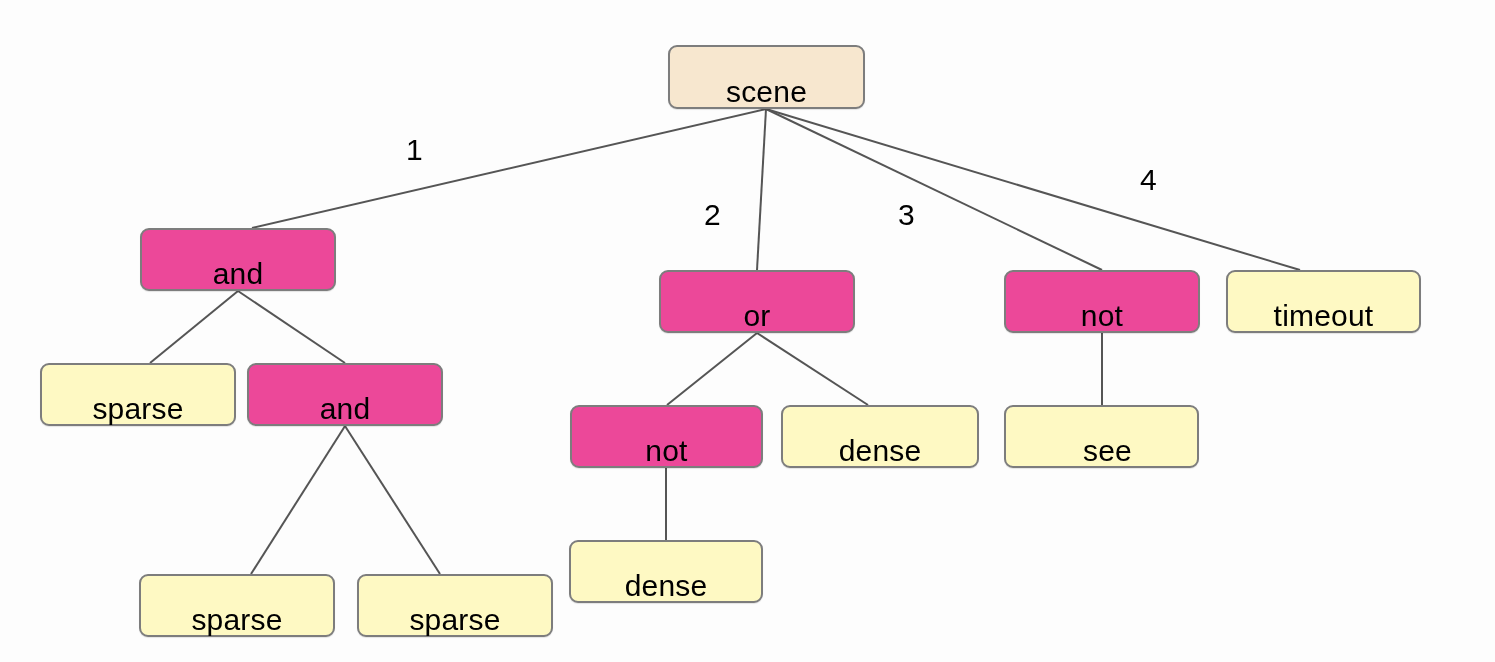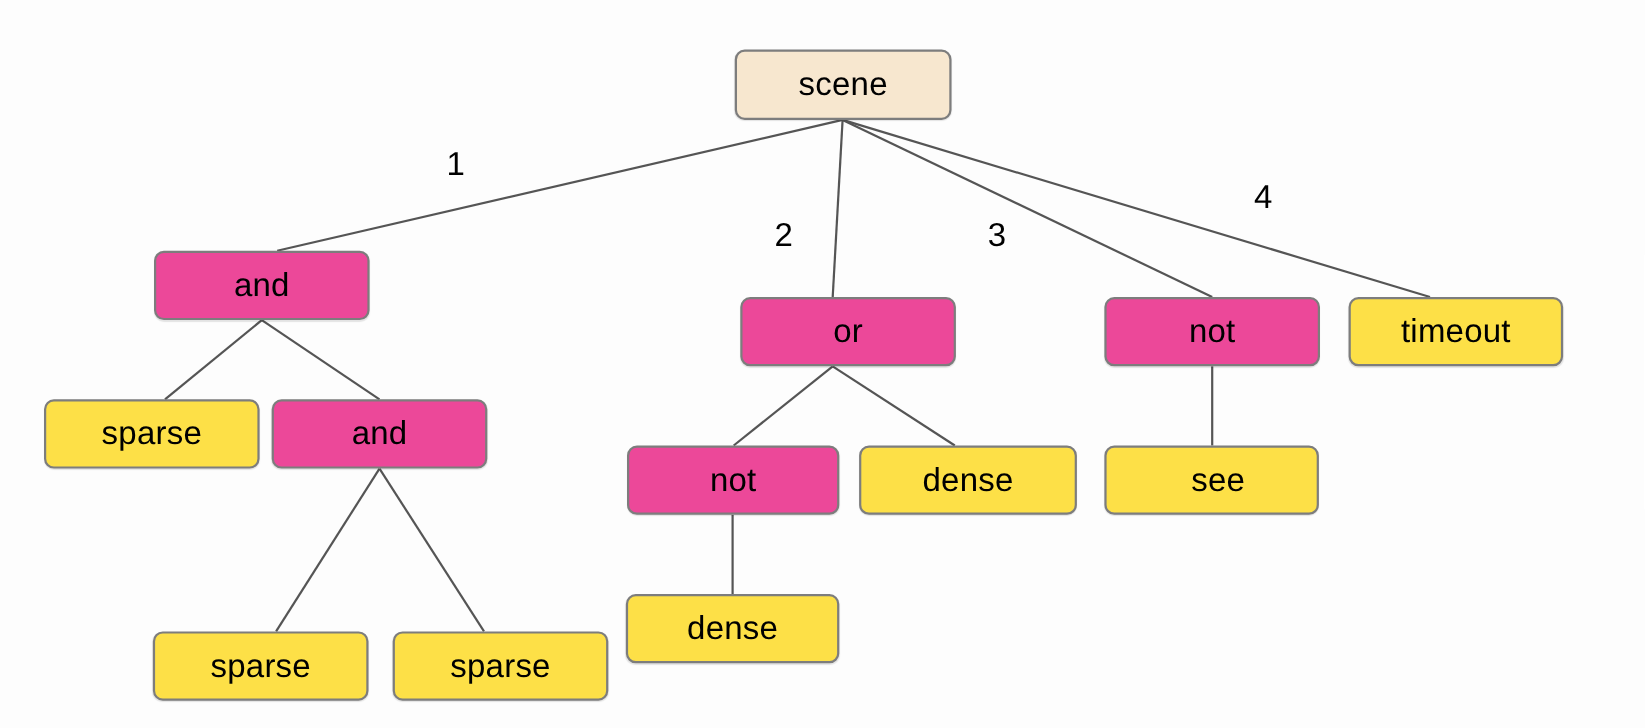"scene" .node { align-items: center -> flex-end }
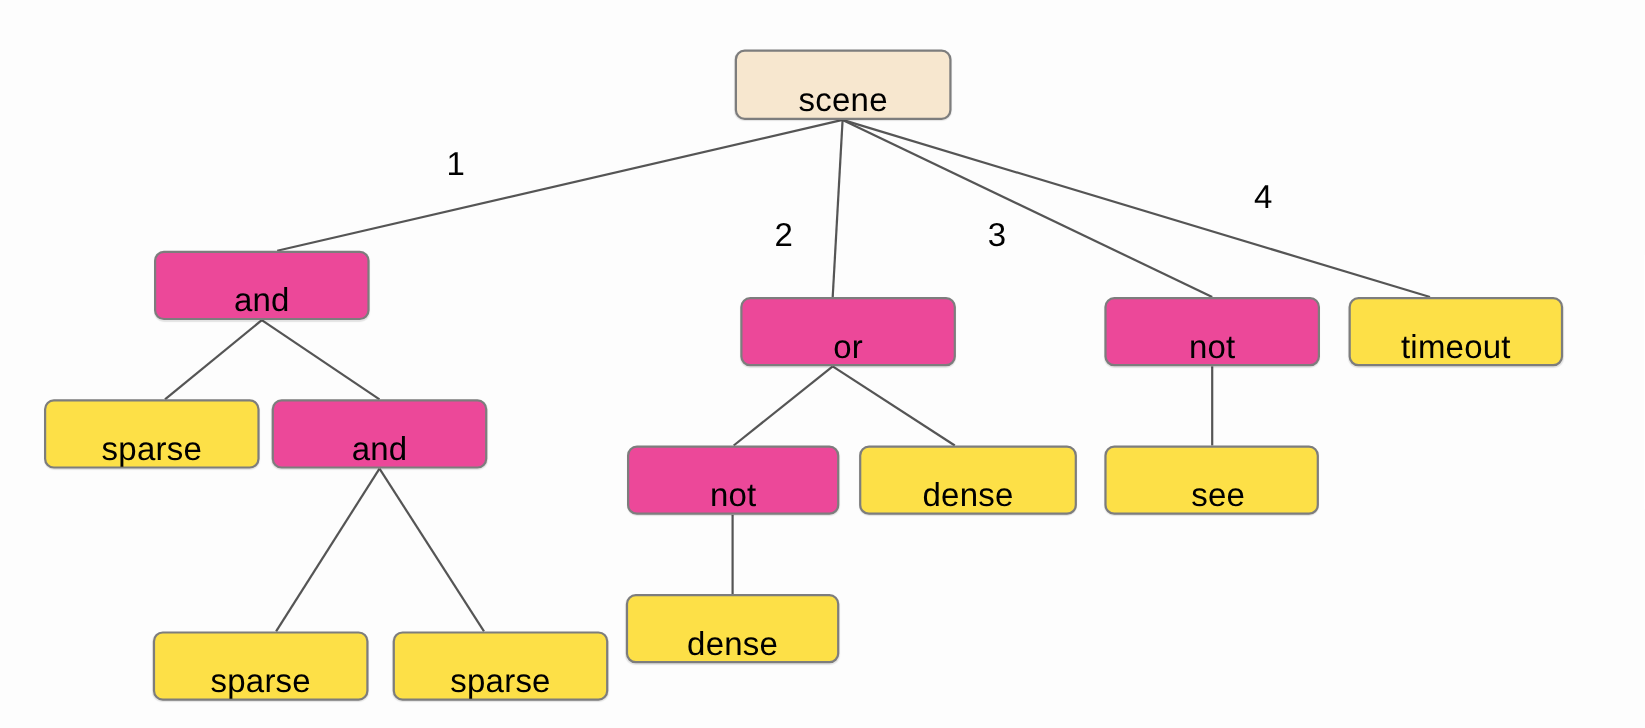"or" div.node { margin-left: 14px -> none }
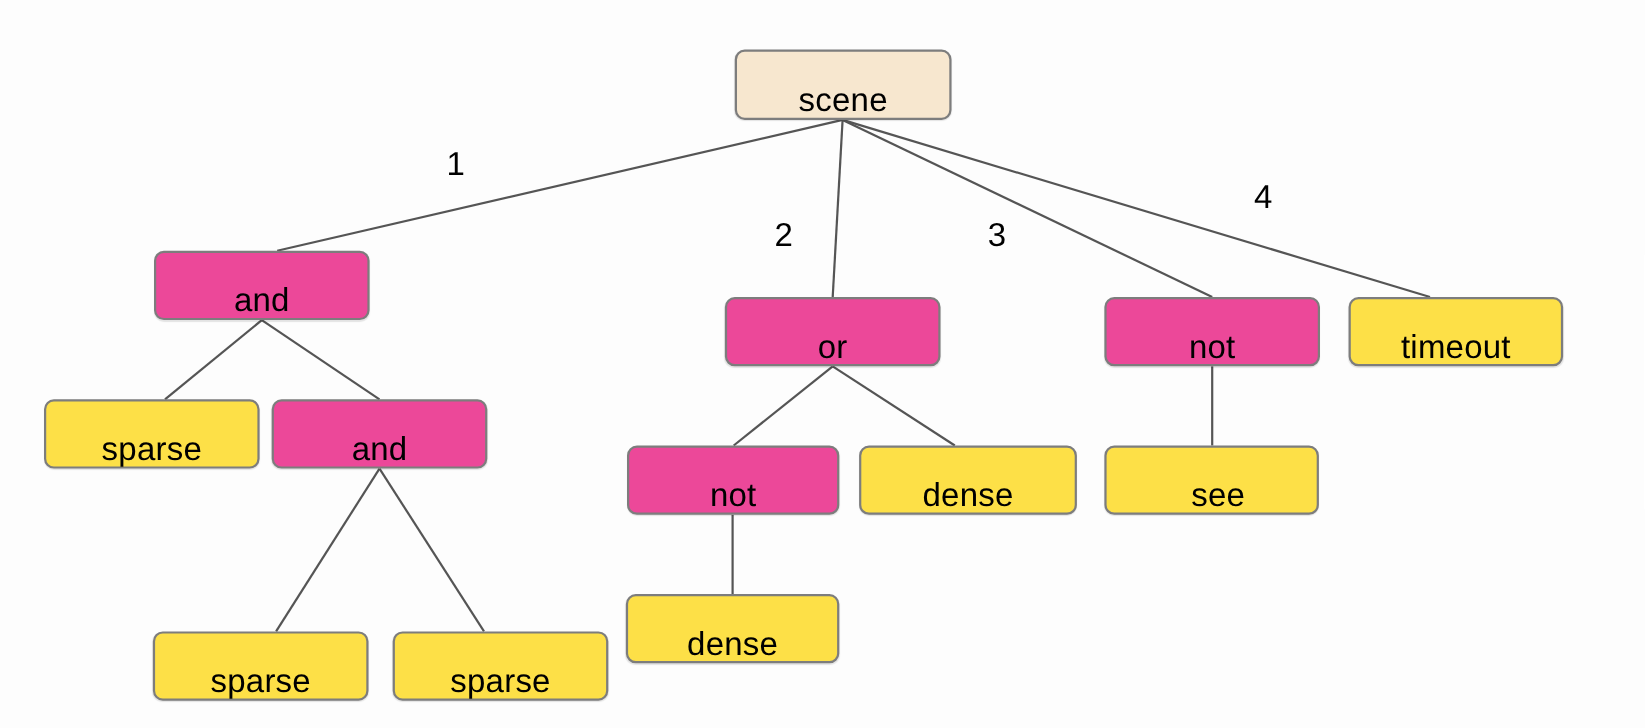"timeout" .node-leaf { background: #fde047 -> #fef9c3 }
